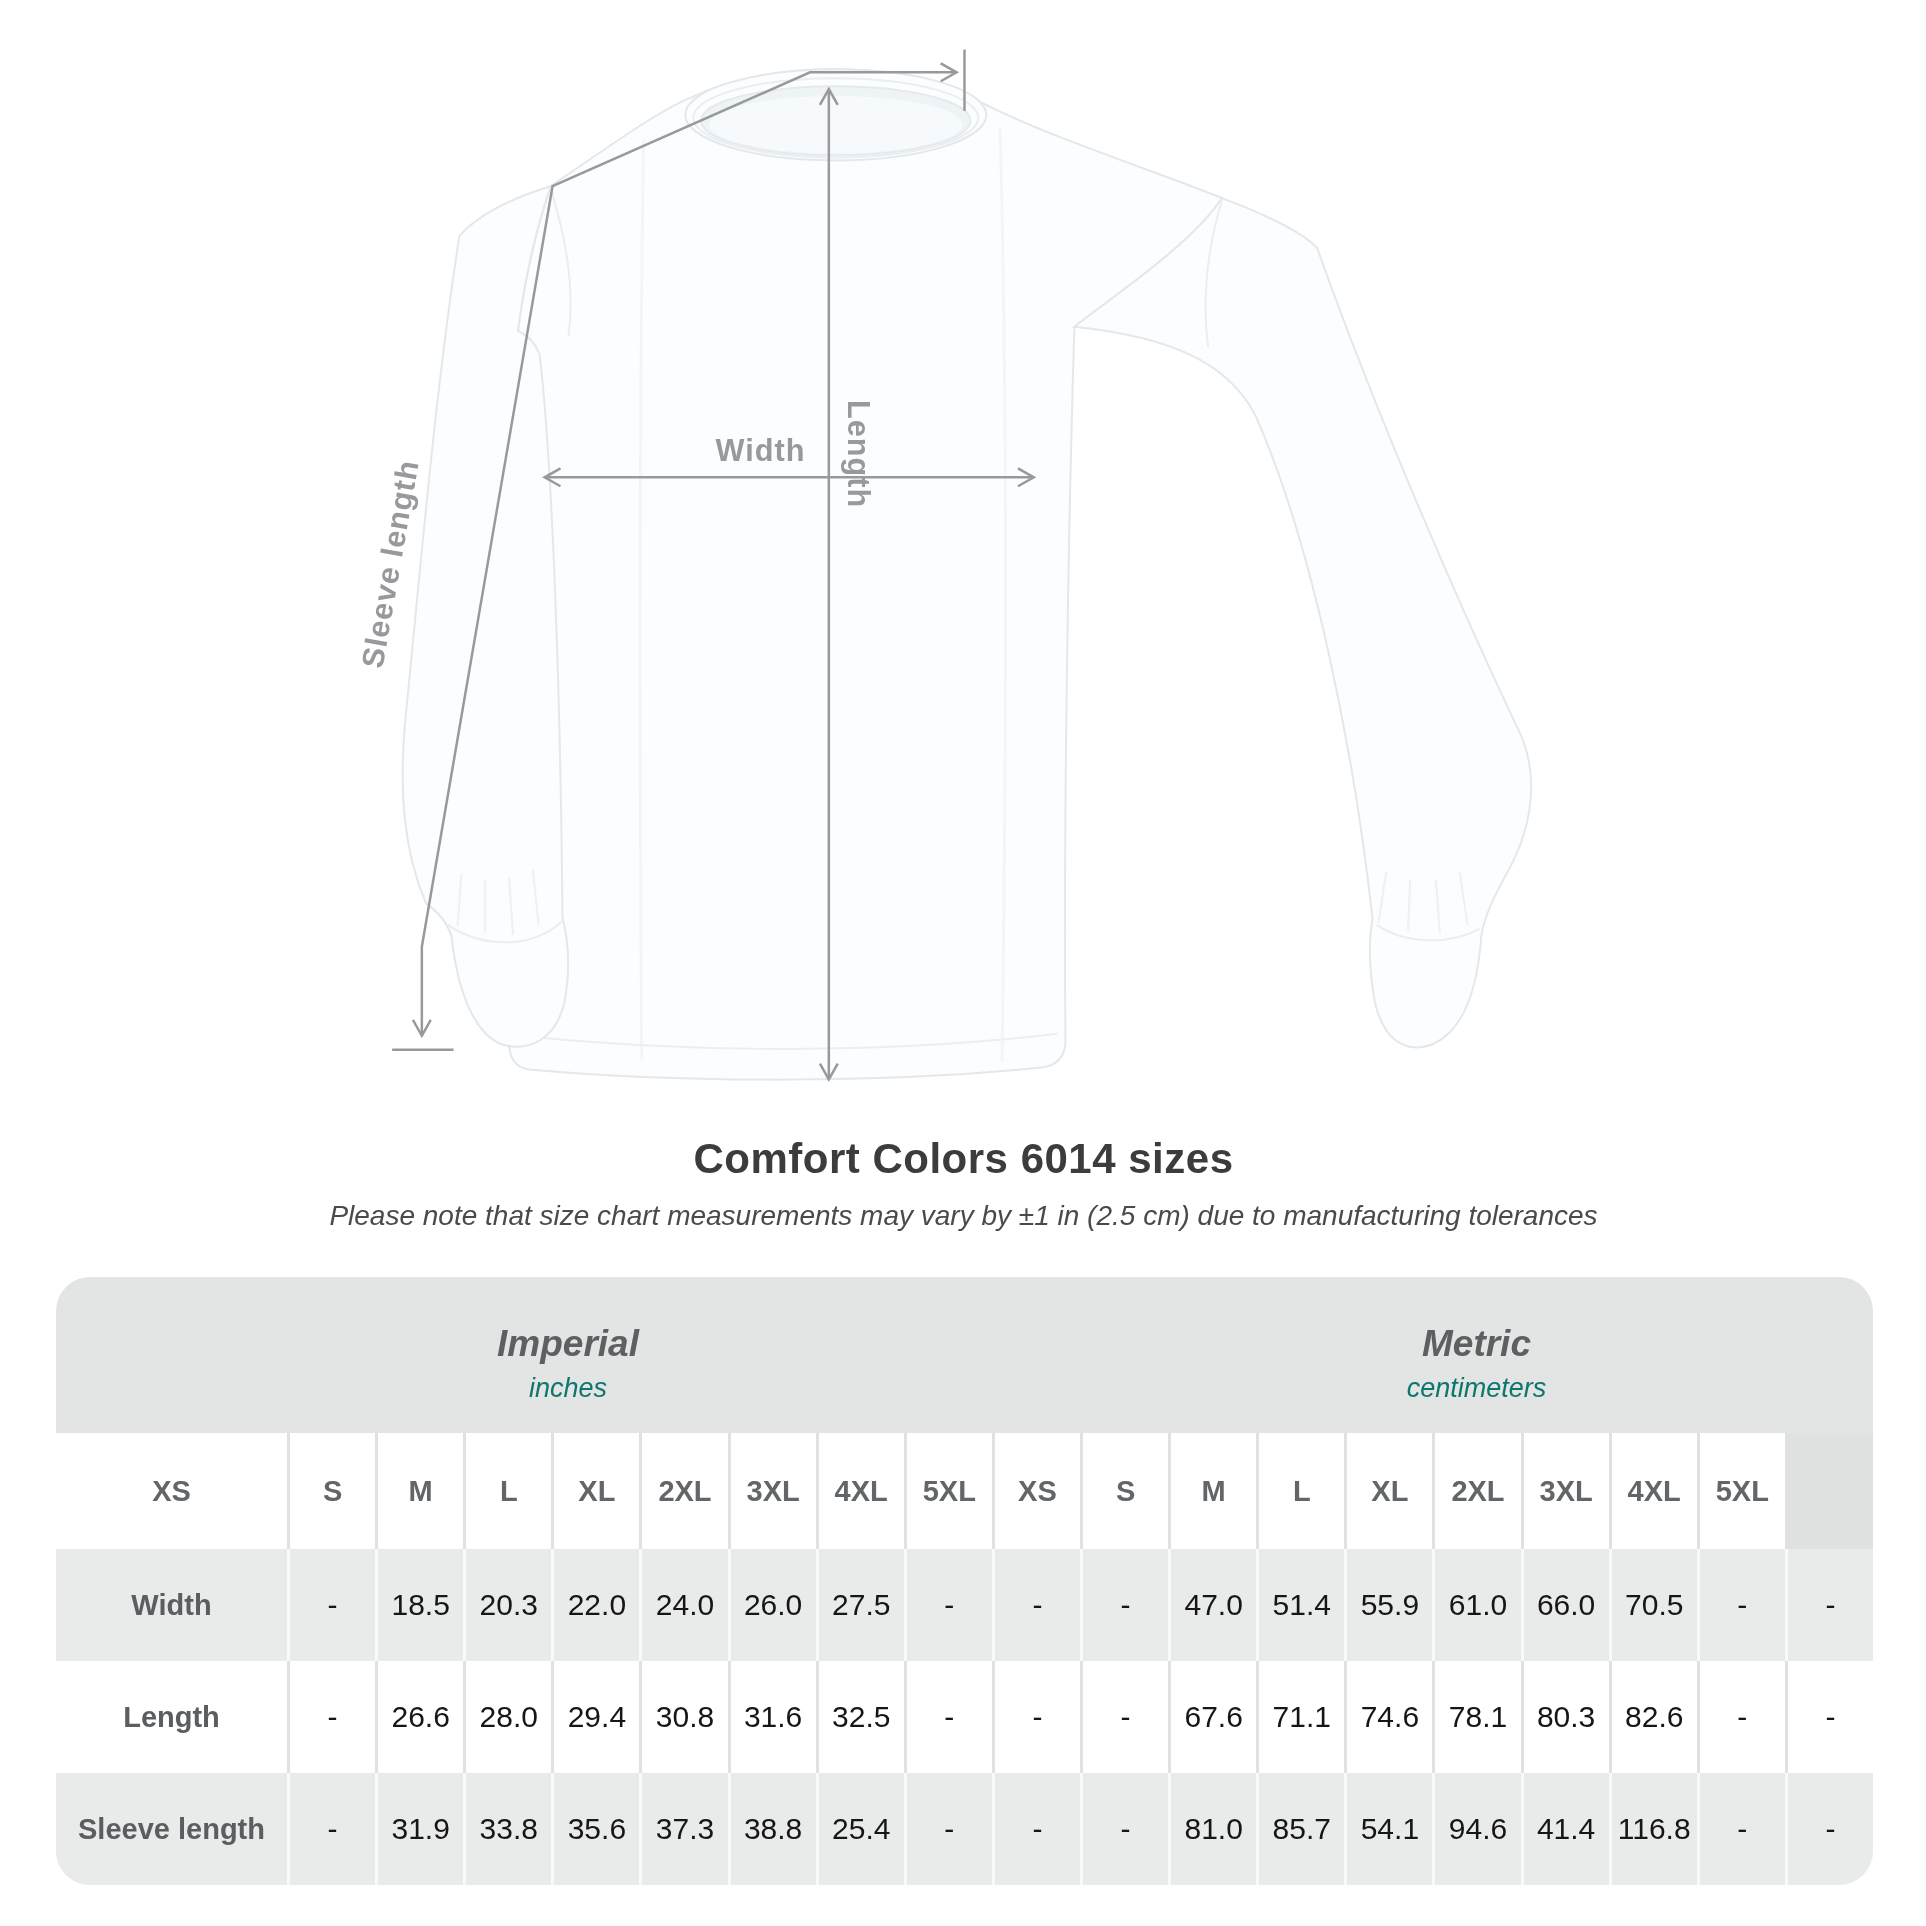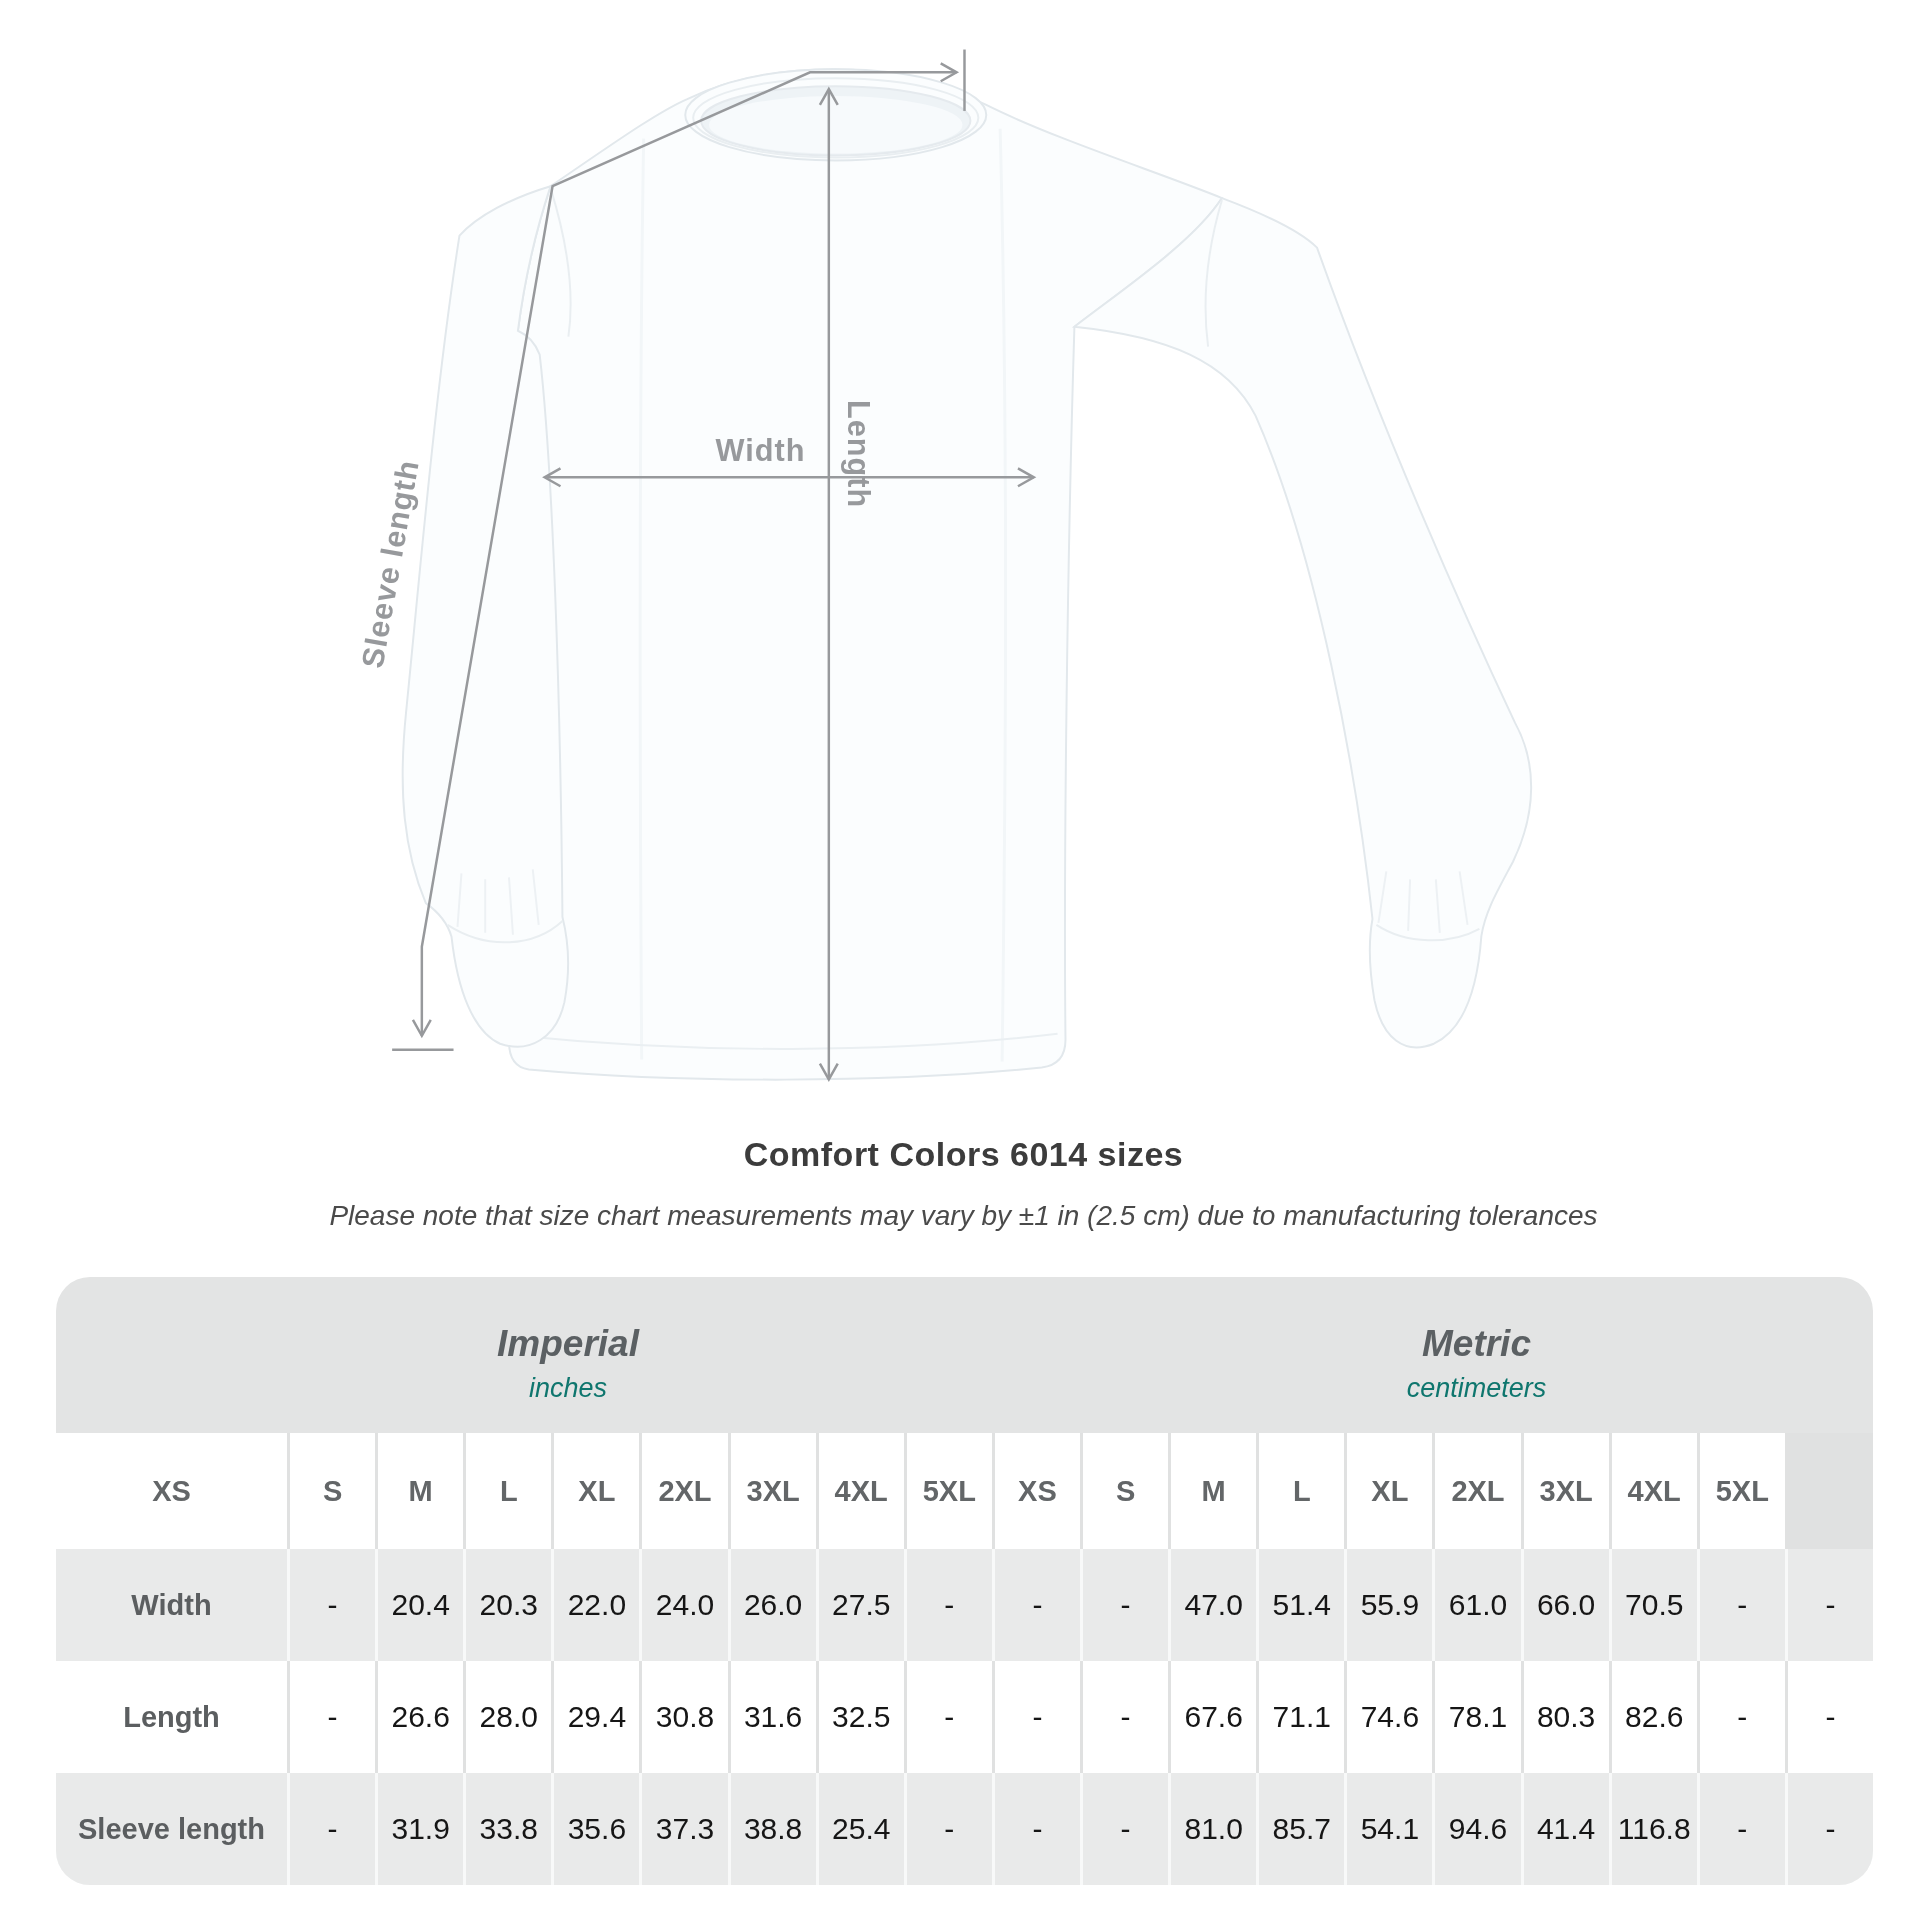"Comfort Colors 6014 sizes" .title { font-size: 34px -> 42px }
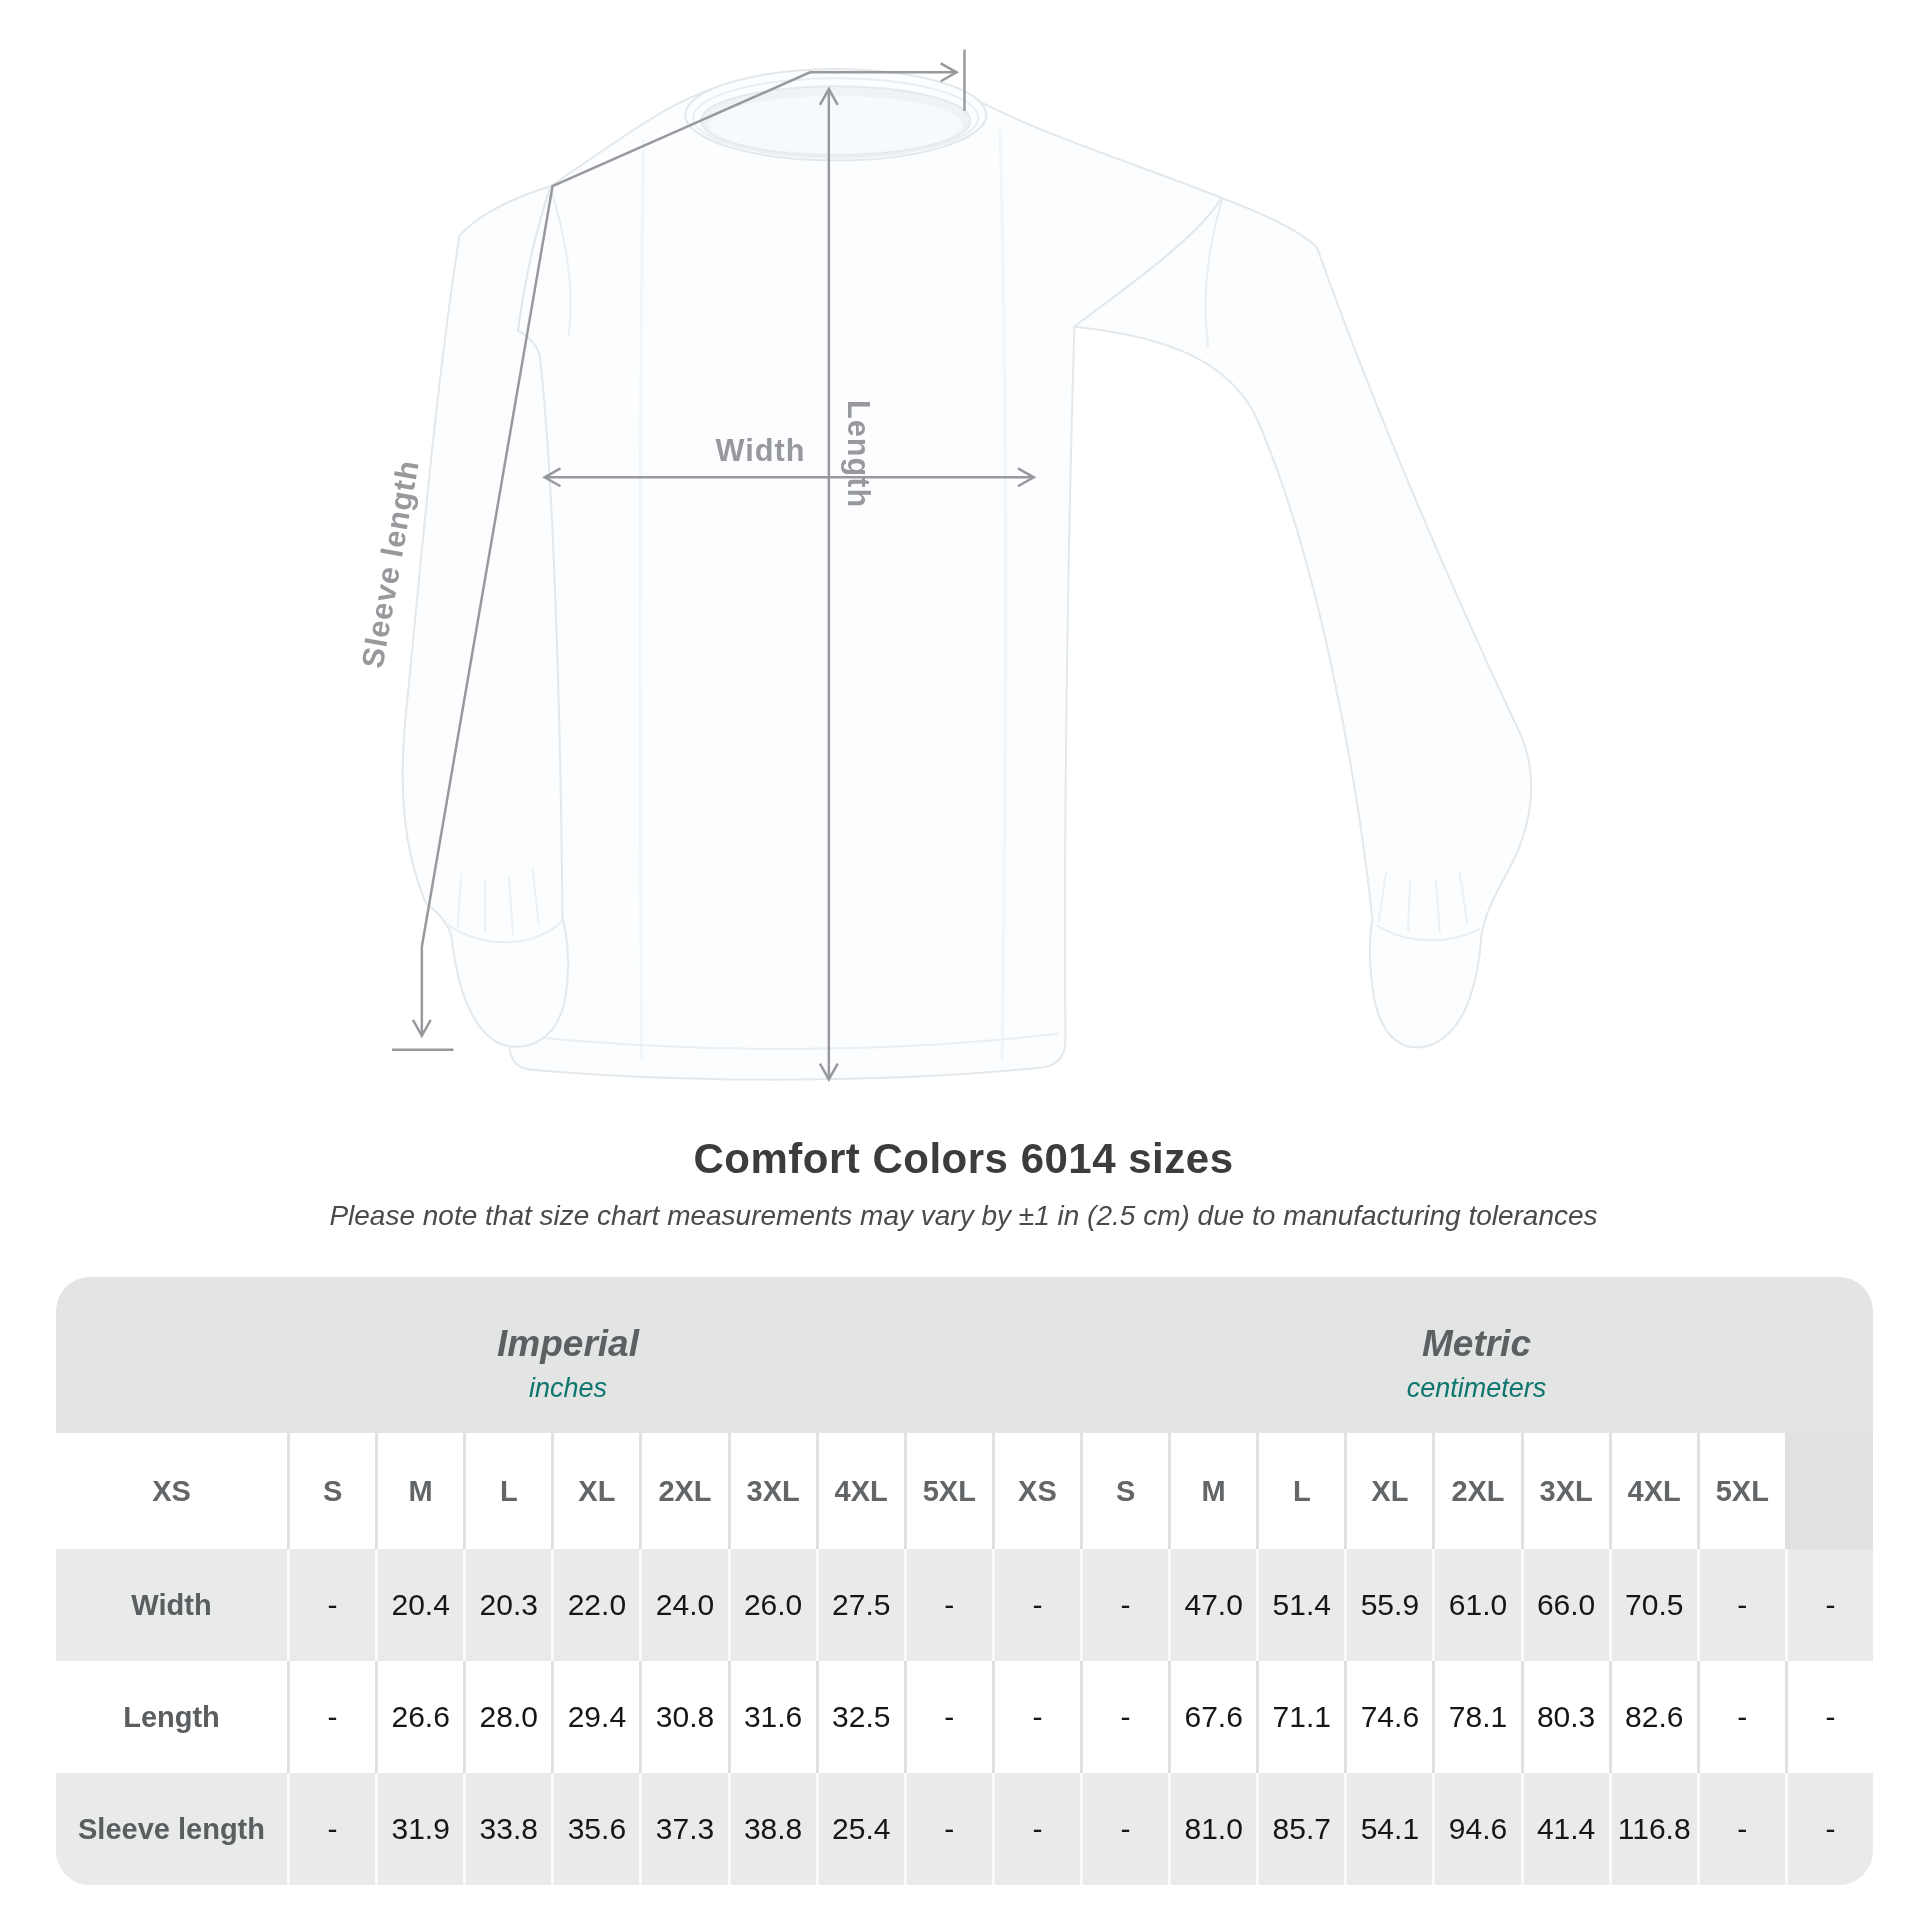"20.4" div { text: 20.4 -> 18.5 }
